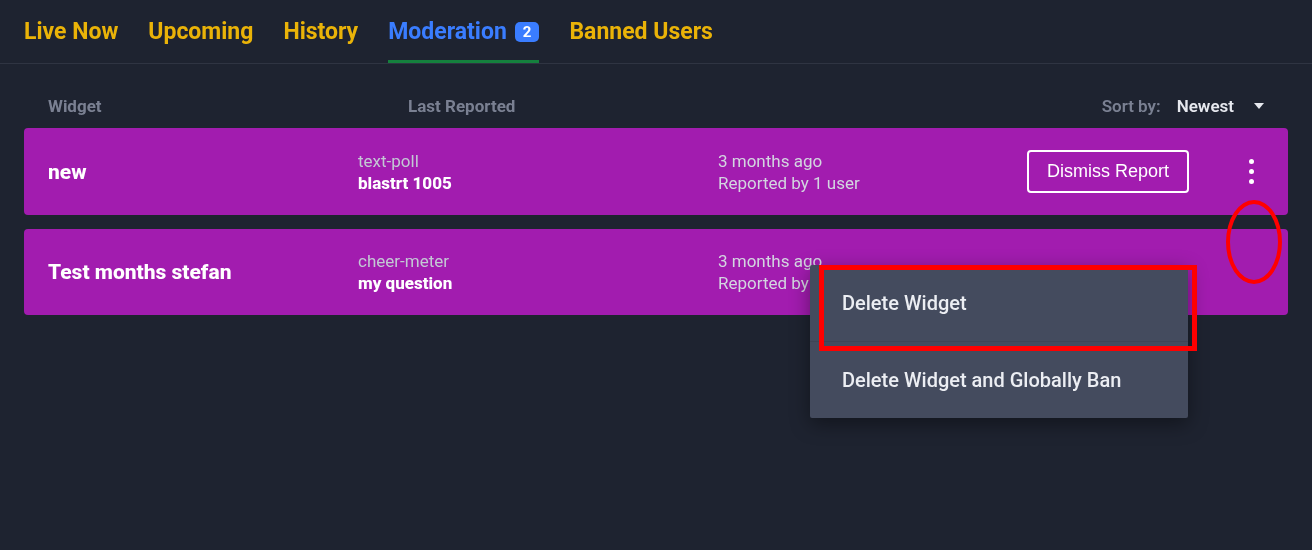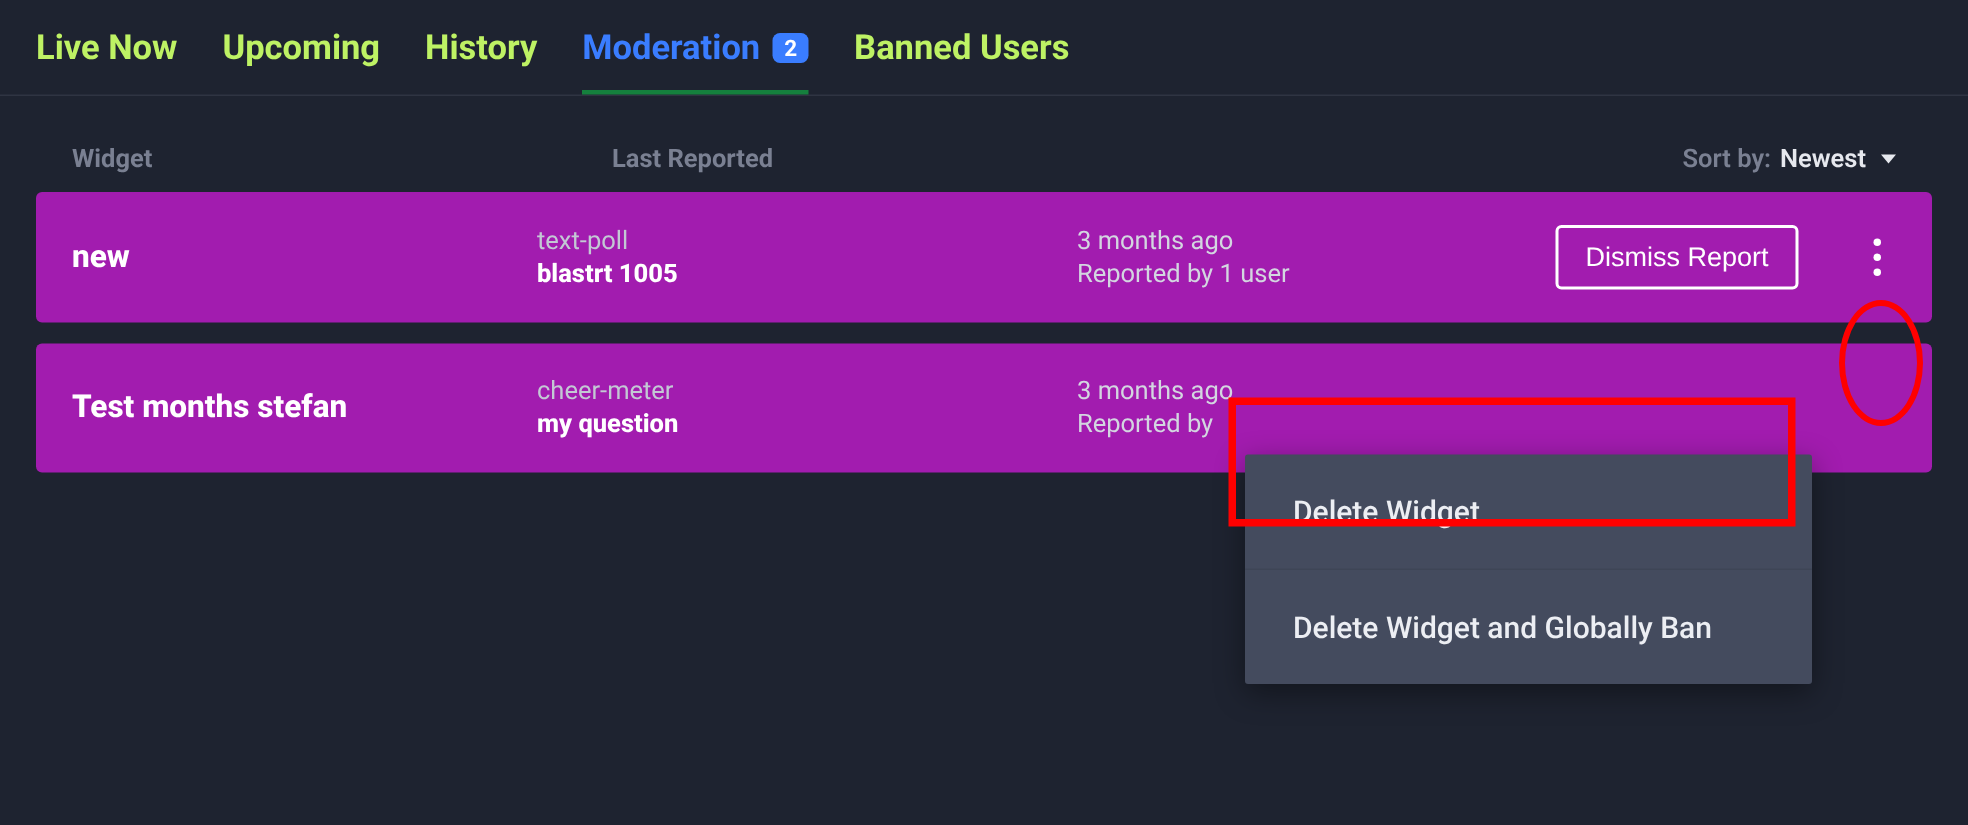"Live Now" .tab { color: #bef264 -> #eab308 }
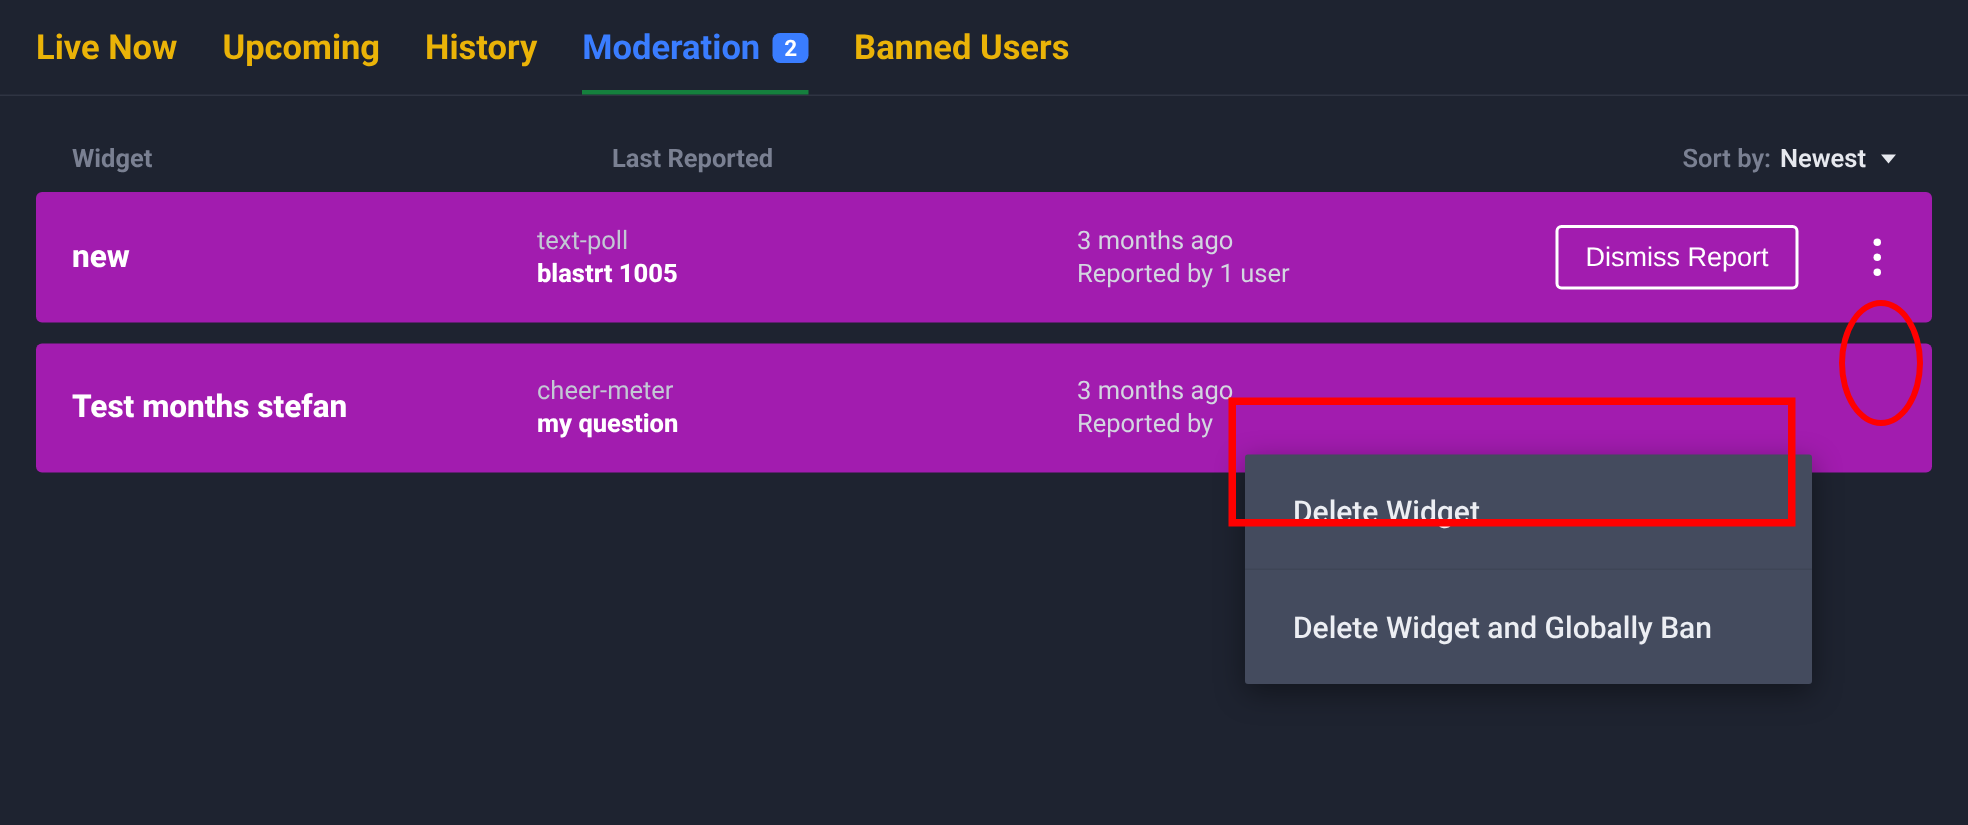"Sort by:" .col-actions { gap: none -> 10px }
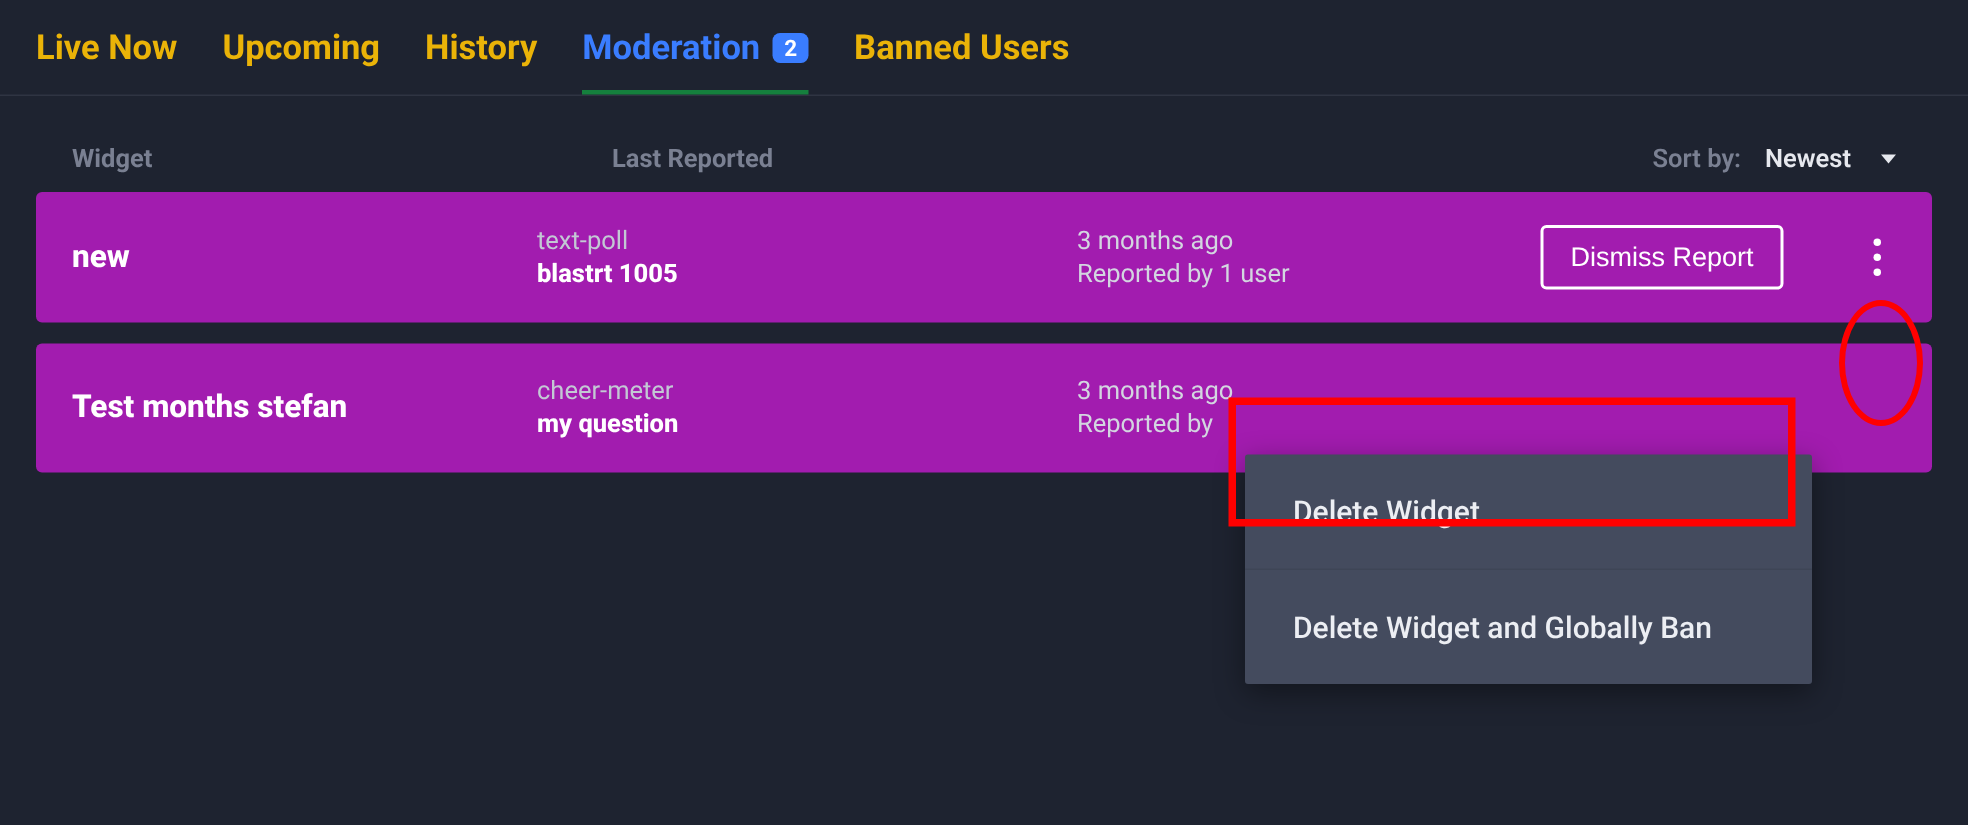"Delete Widget" .dropdown { left: 830px -> 810px; margin-top: 38px -> none }
